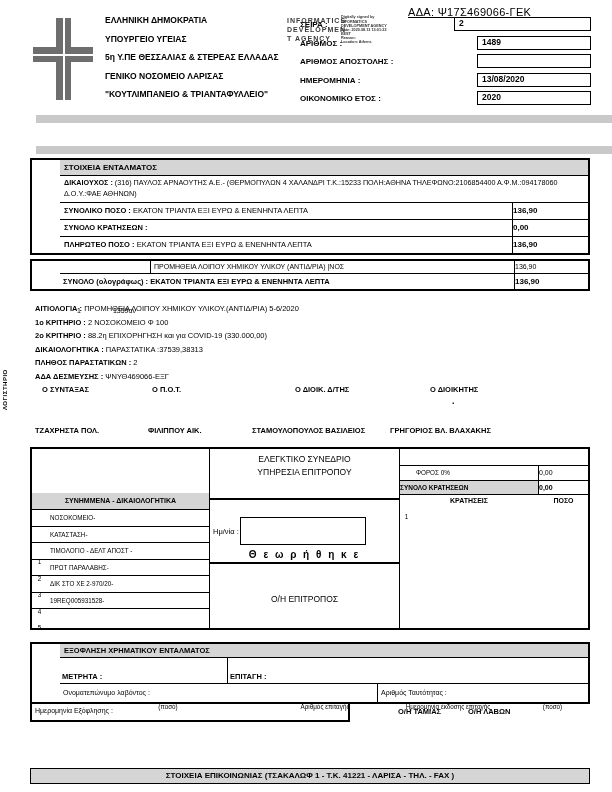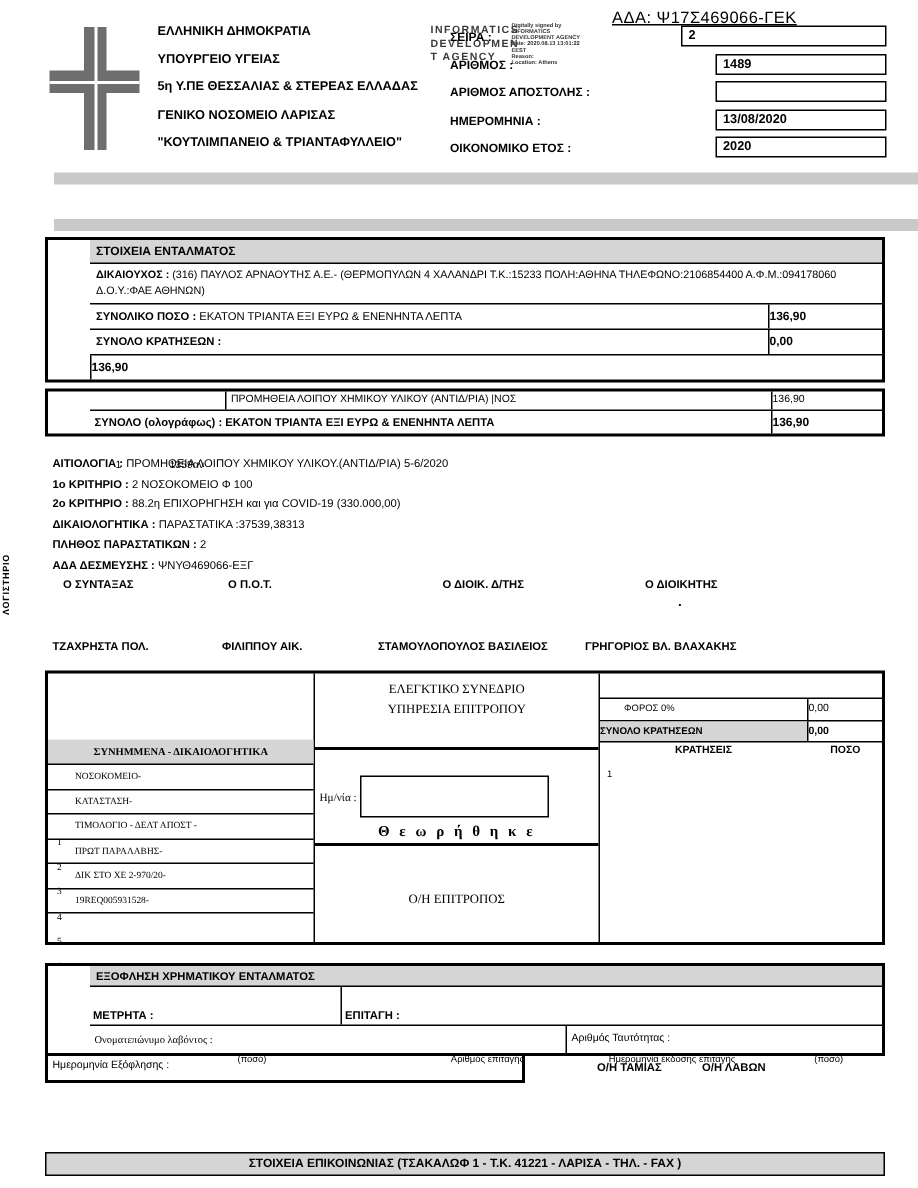"ΠΛΗΡΩΤΕΟ ΠΟΣΟ : ΕΚΑΤΟΝ ΤΡΙΑΝΤΑ" div { html: none -> <div><span>ΠΛΗΡΩΤΕΟ ΠΟΣΟ :</span> <span>ΕΚΑΤΟΝ ΤΡΙΑΝΤΑ ΕΞΙ ΕΥΡΩ &amp; ΕΝΕΝΗΝΤΑ ΛΕΠΤΑ</span></div> }
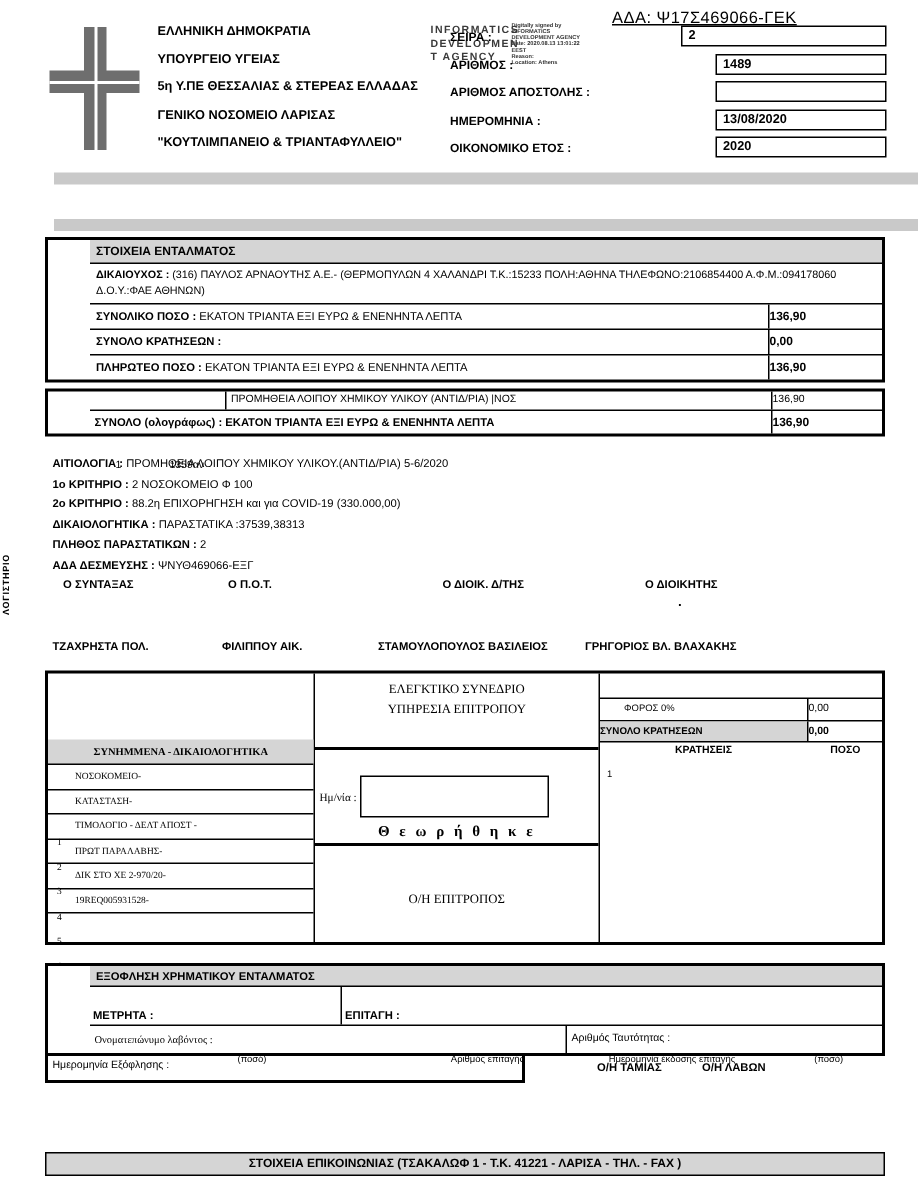"ΕΛΕΓΚΤΙΚΟ ΣΥΝΕΔΡΙΟ" .br { font-family: Liberation Serif, serif -> none }
